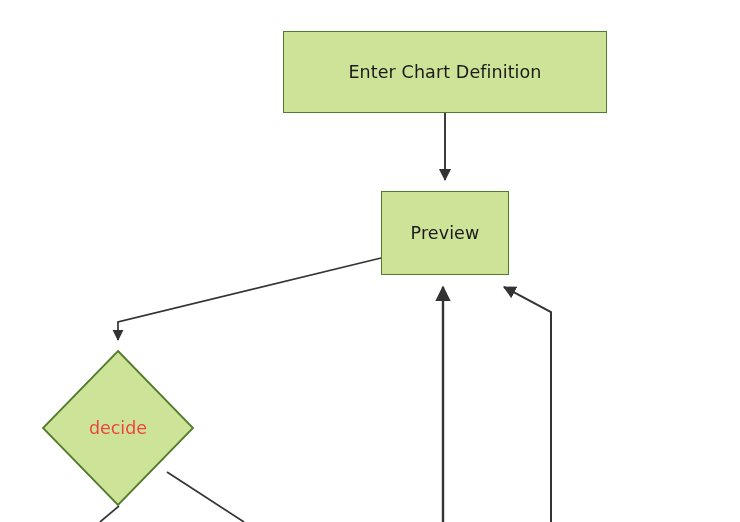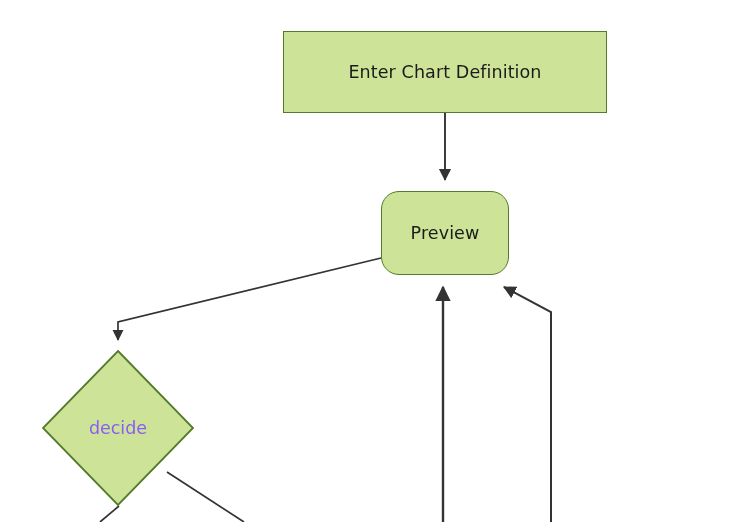"Preview" .node-round { border-radius: 18px -> 0 }
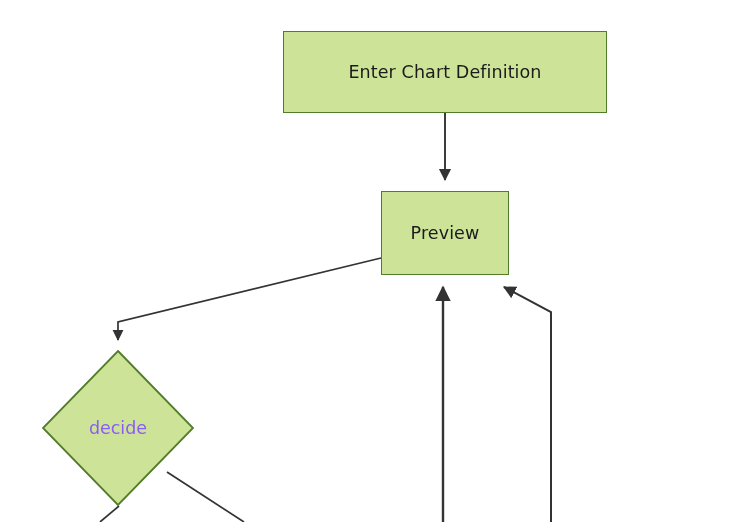"decide" .node-diamond-label { color: #8b5cf6 -> #ef4444 }
